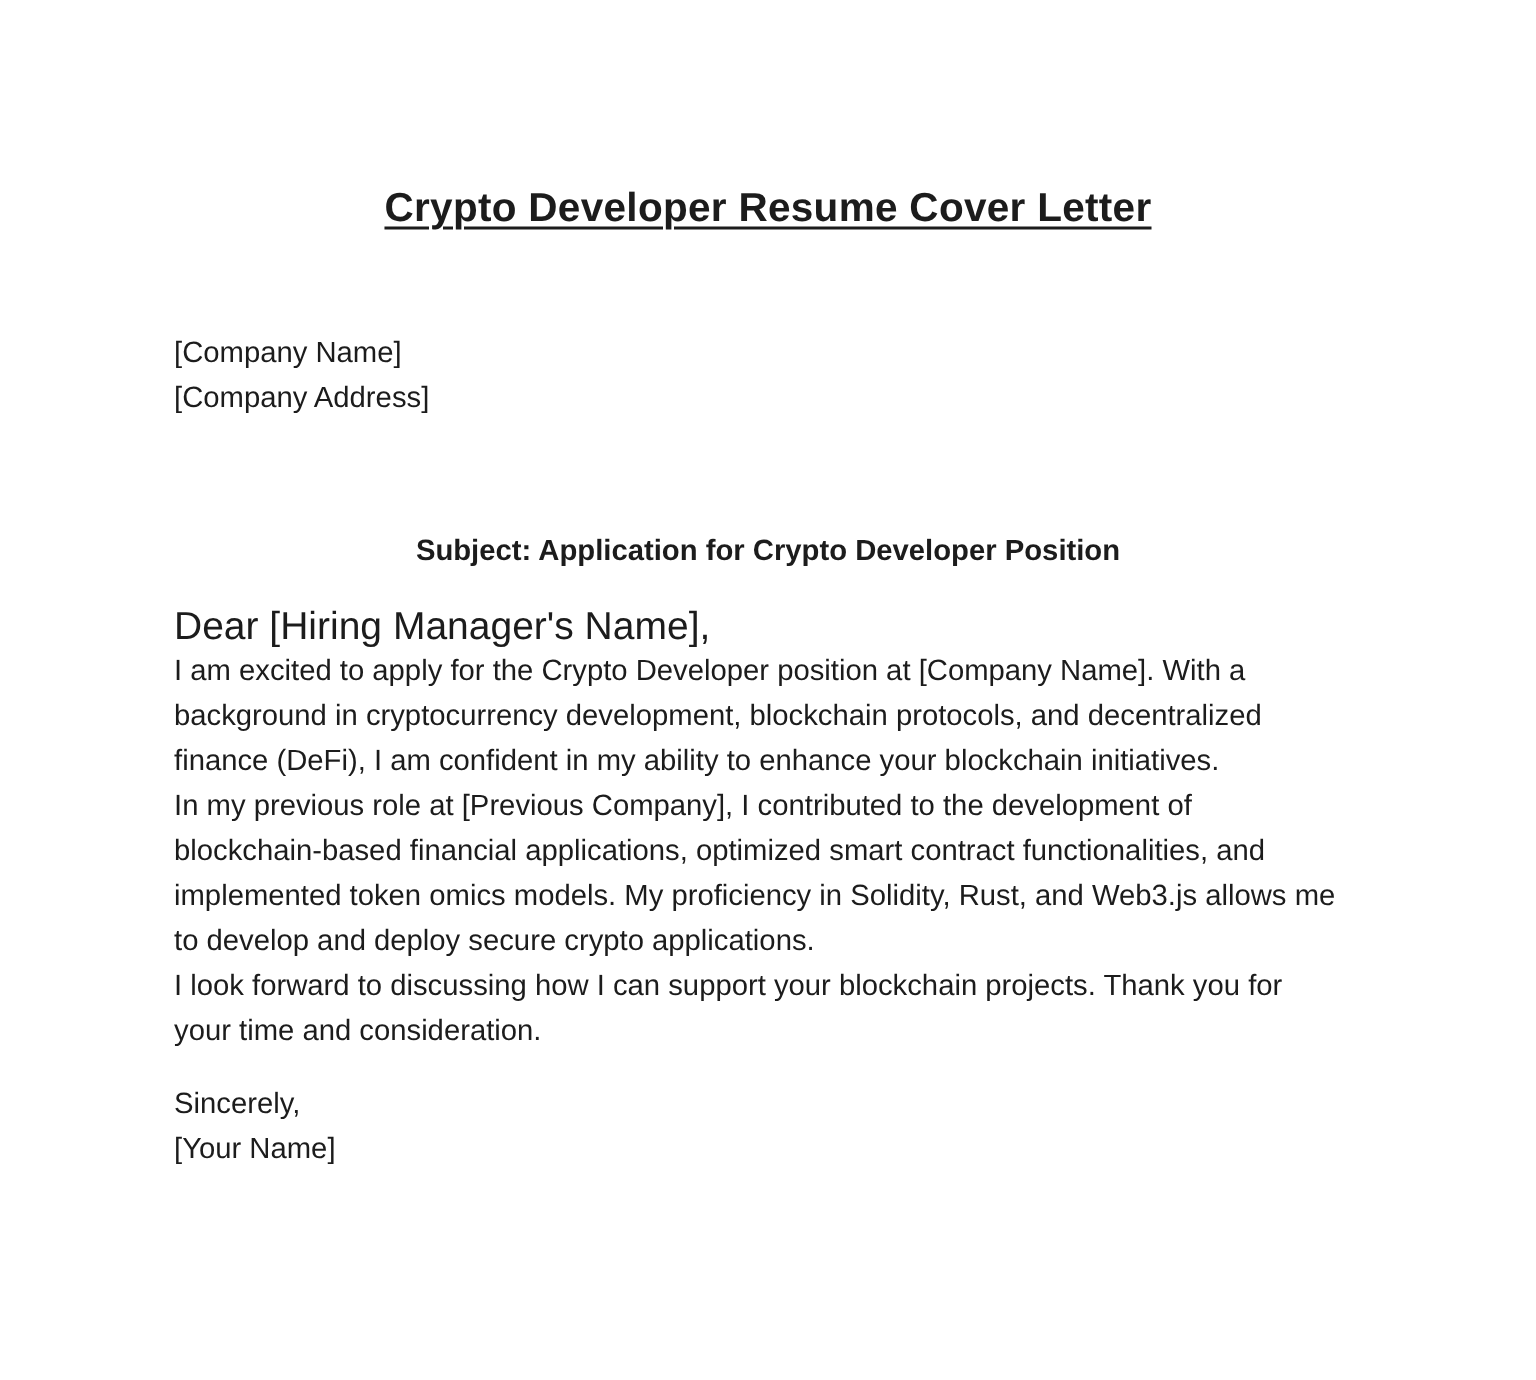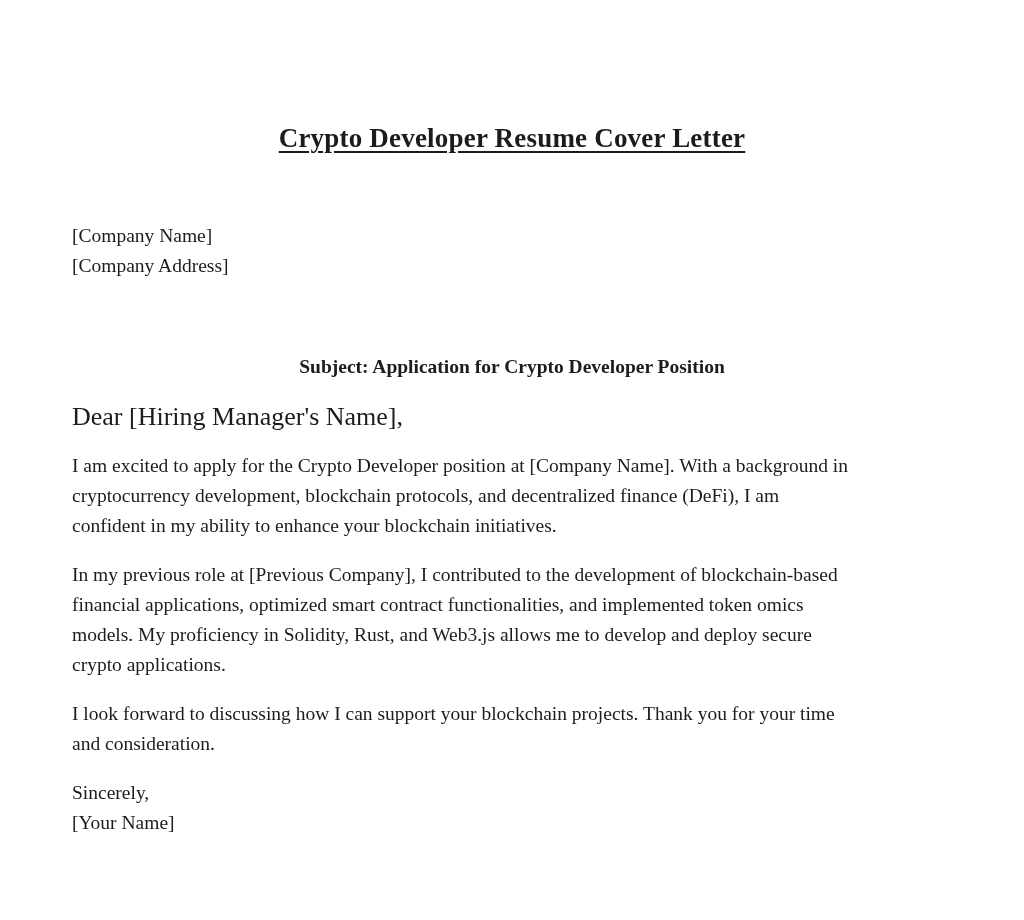"Crypto Developer Resume Cover Letter" .content { font-family: Liberation Serif, serif -> none; padding: 0 72px -> 0 116px }
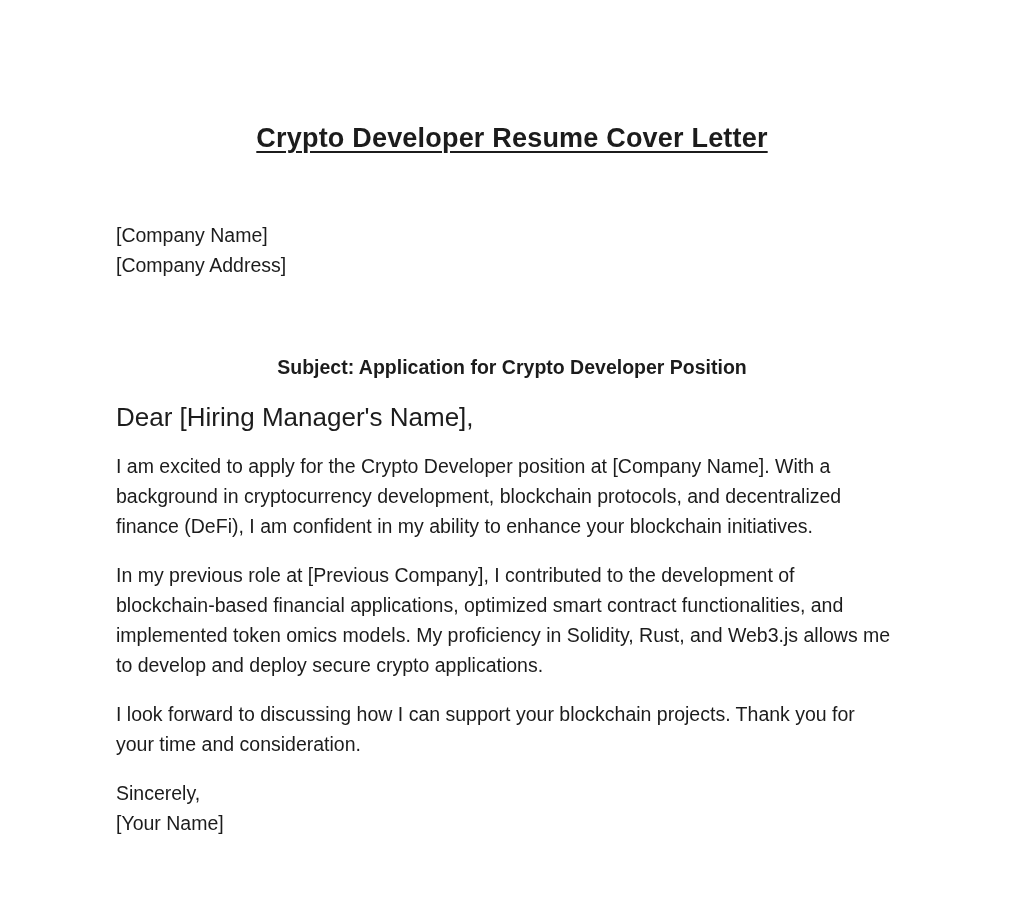"I am excited to apply" .body-paragraph { margin-top: 19px -> none }
